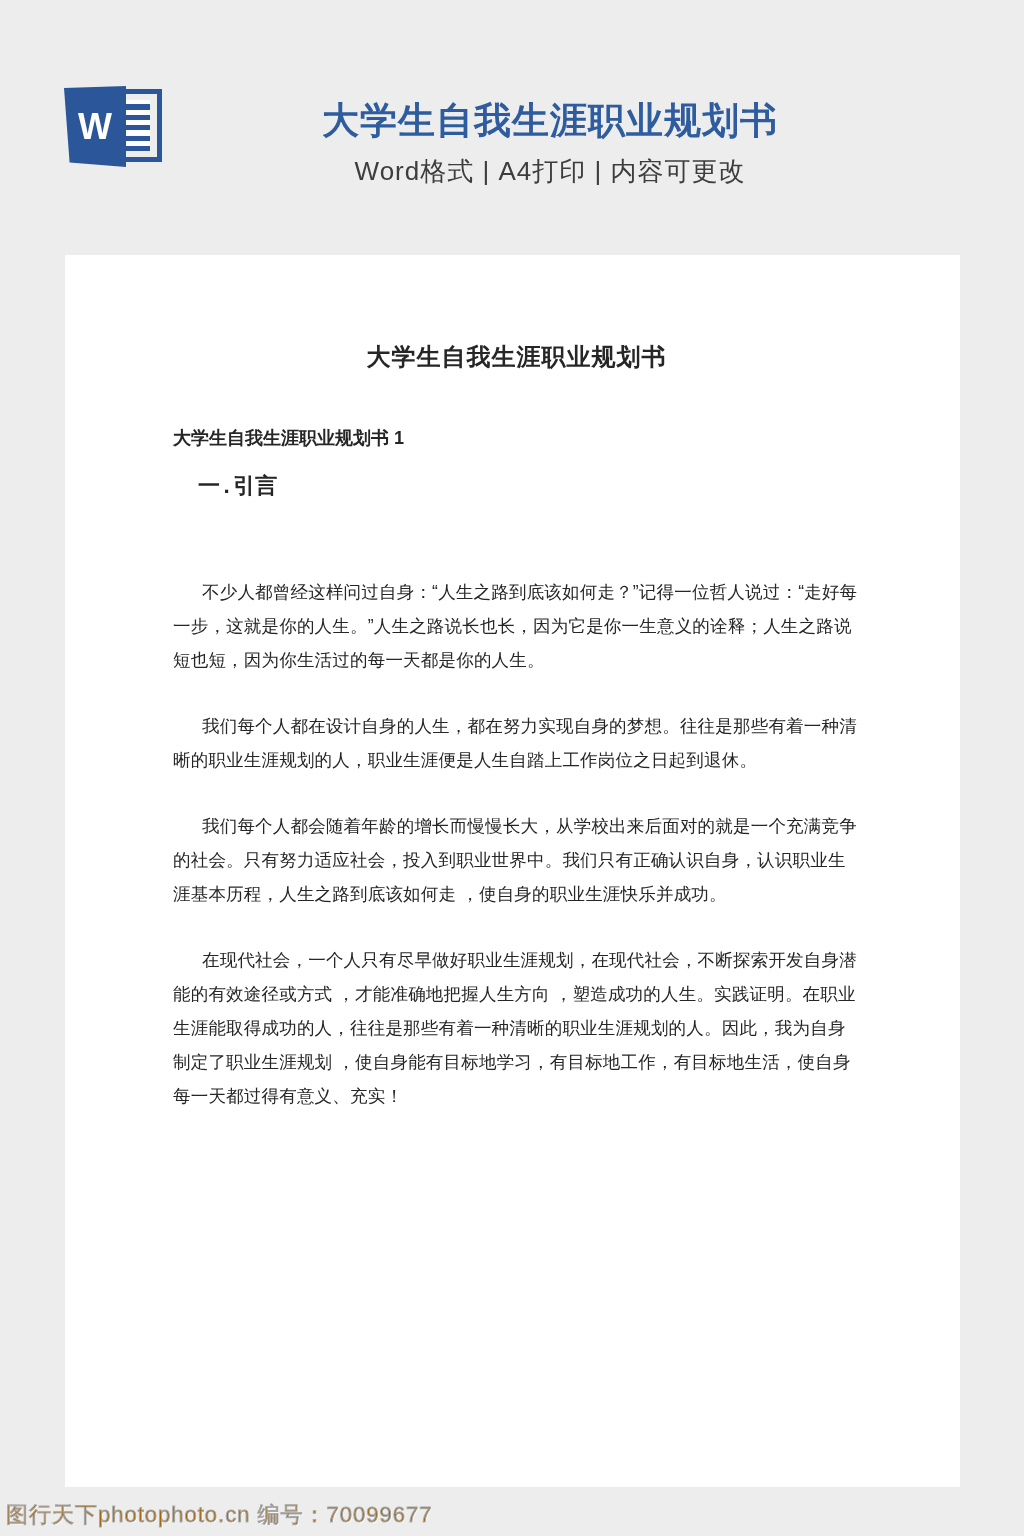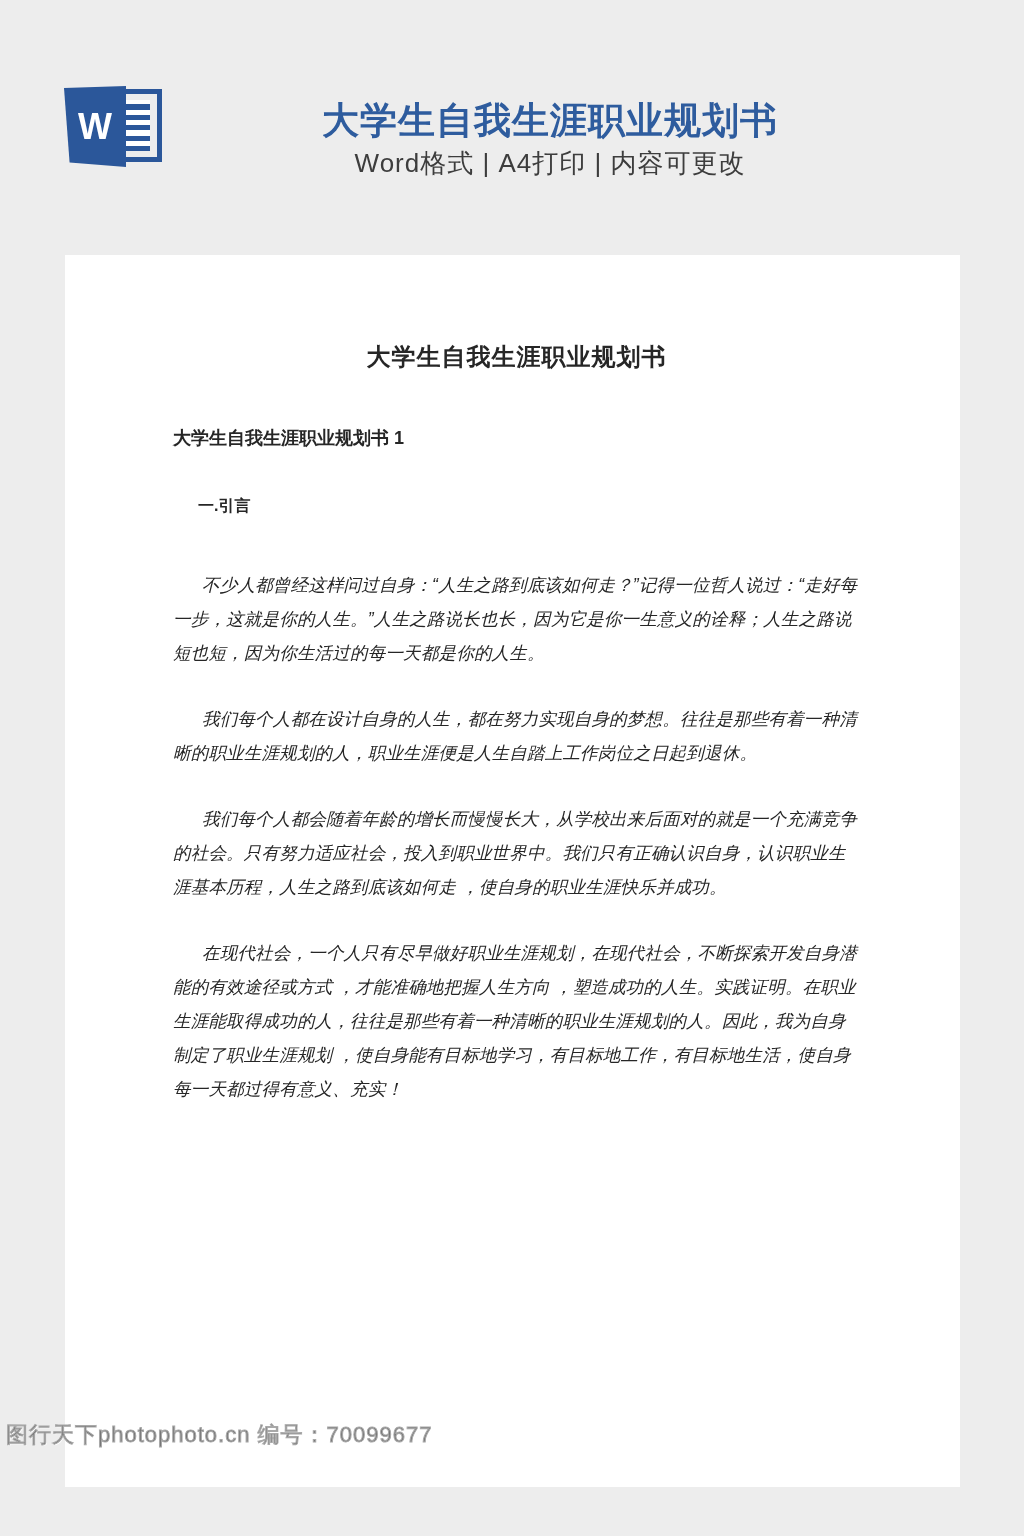"Word格式 | A4打印 | 内容可更改" .header-subtitle { margin-top: 0 -> 8px }
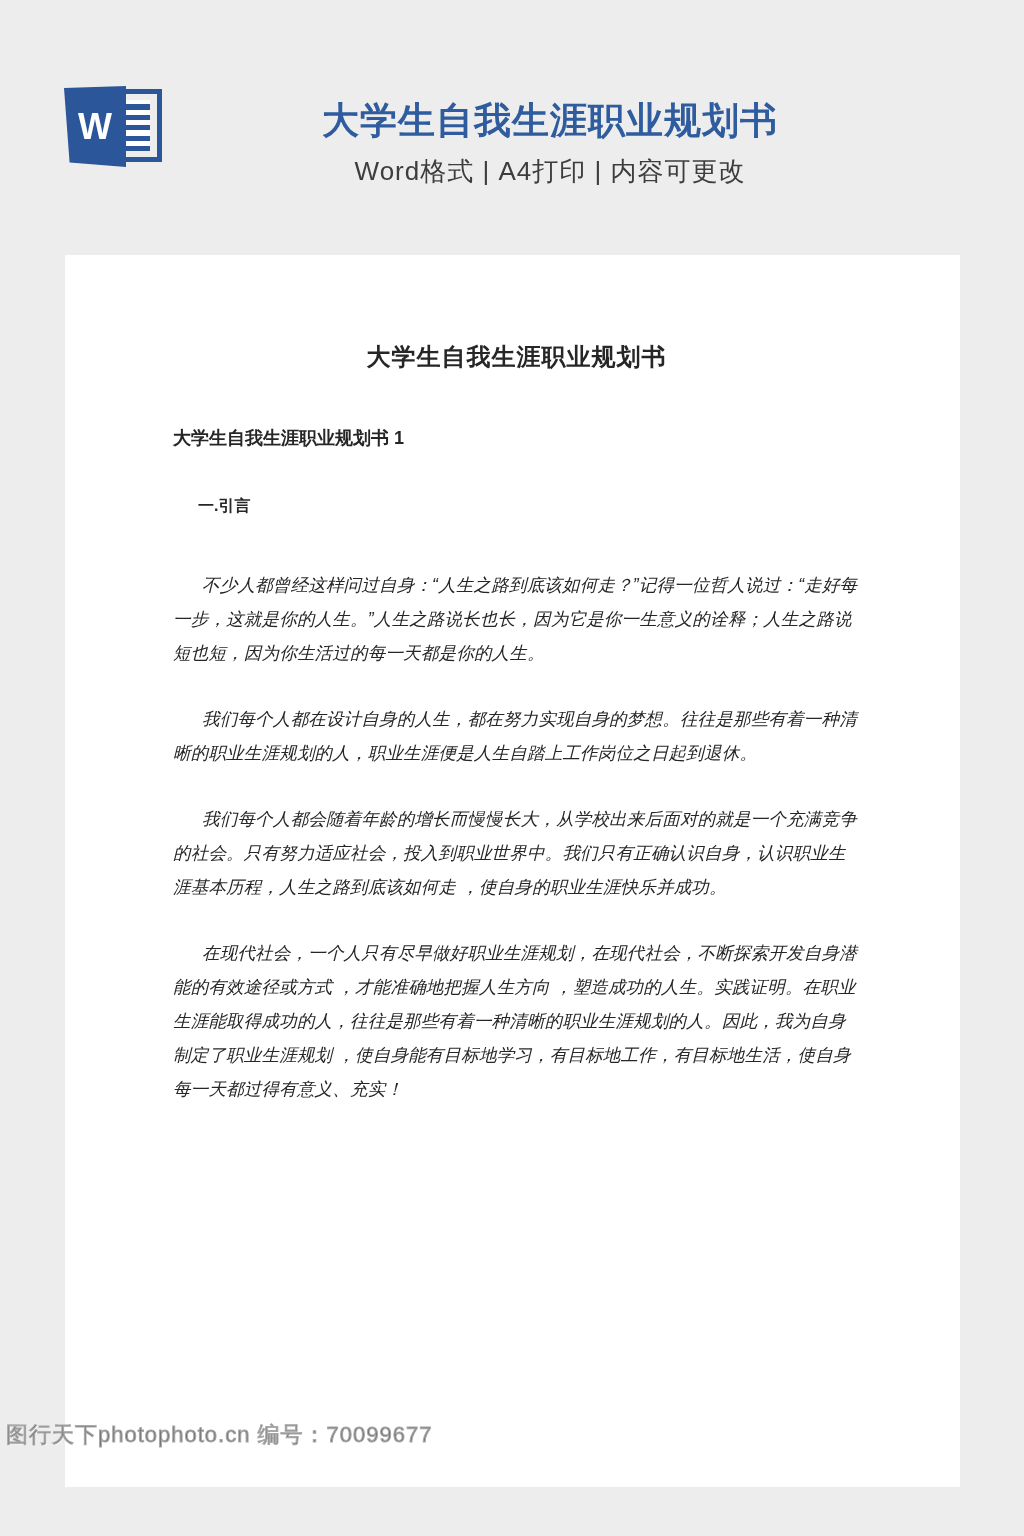"大学生自我生涯职业规划书 1" .section-heading { margin-bottom: 46px -> 28px }
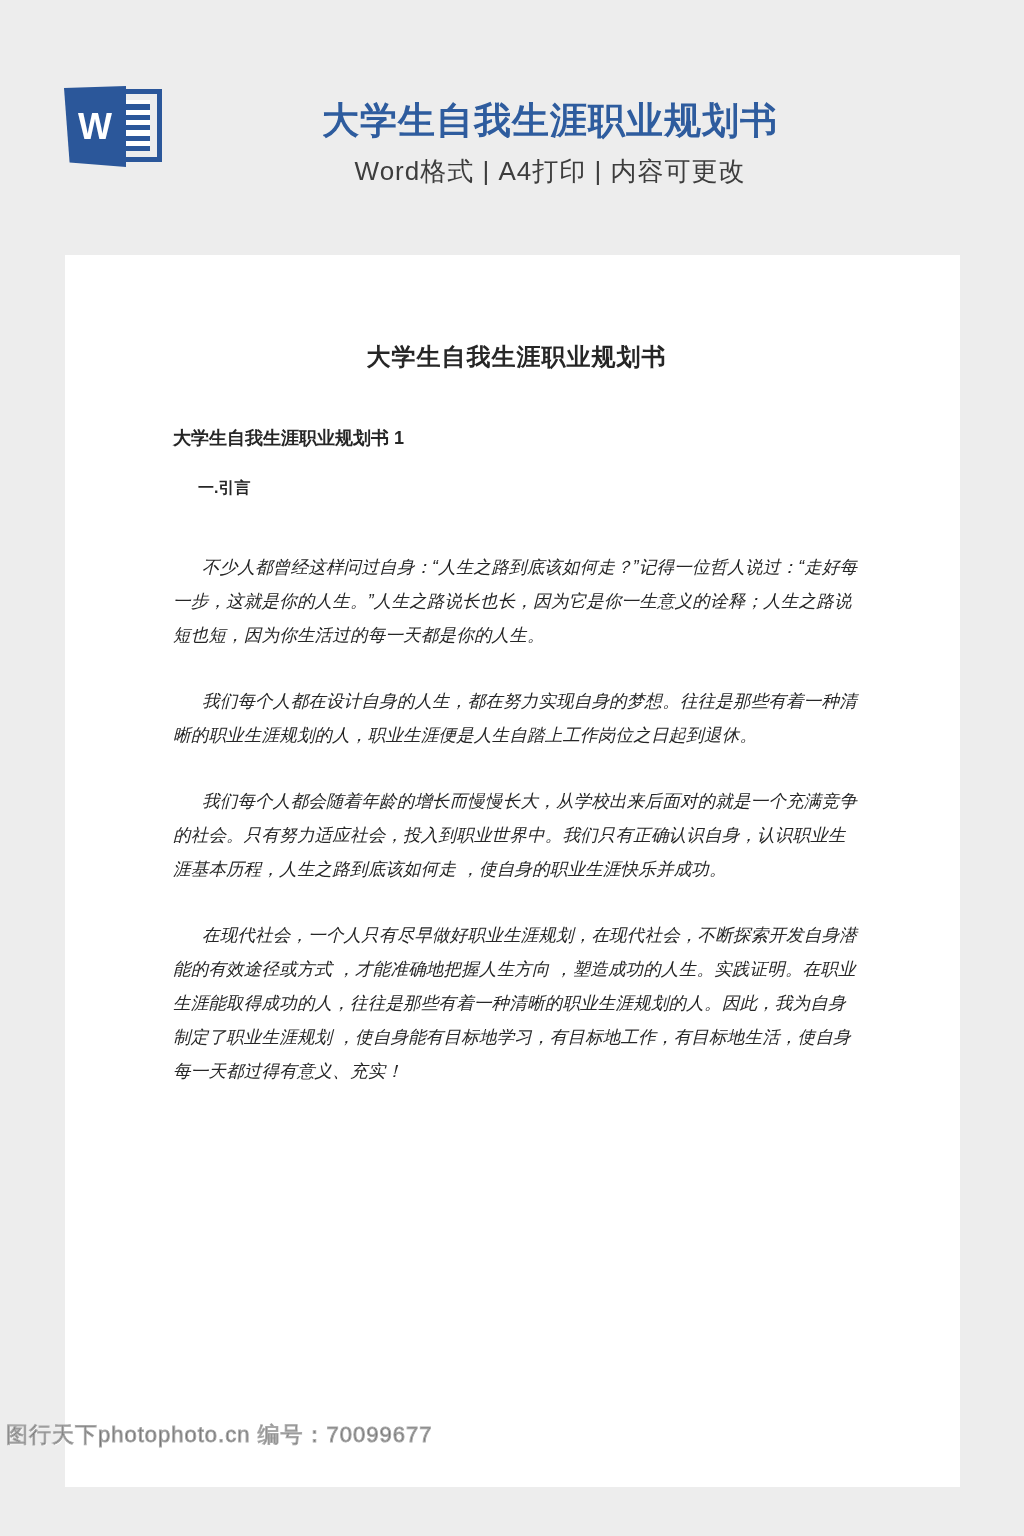"一.引言" .sub-heading { font-family: none -> Liberation Mono, monospace; font-size: 16px -> 22px; margin-bottom: 51px -> 76px }
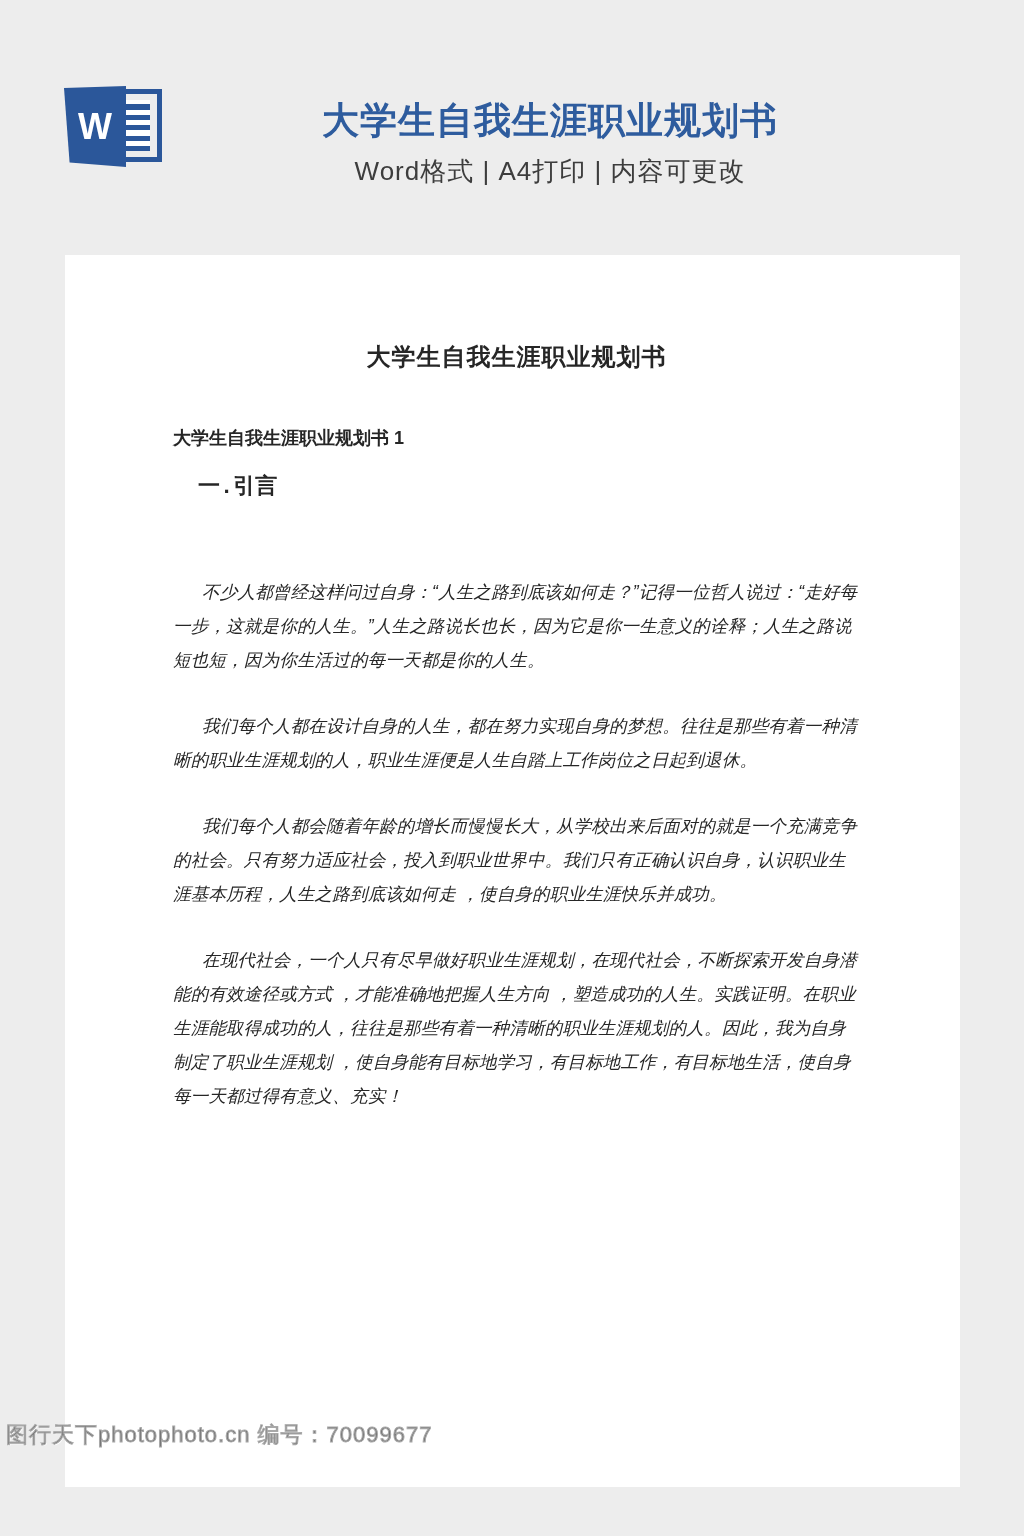"不少人都曾经这样问过自身：“人生之路到底该如何走？”记得一位哲人说过：“走好每一" .para { font-style: italic -> none }
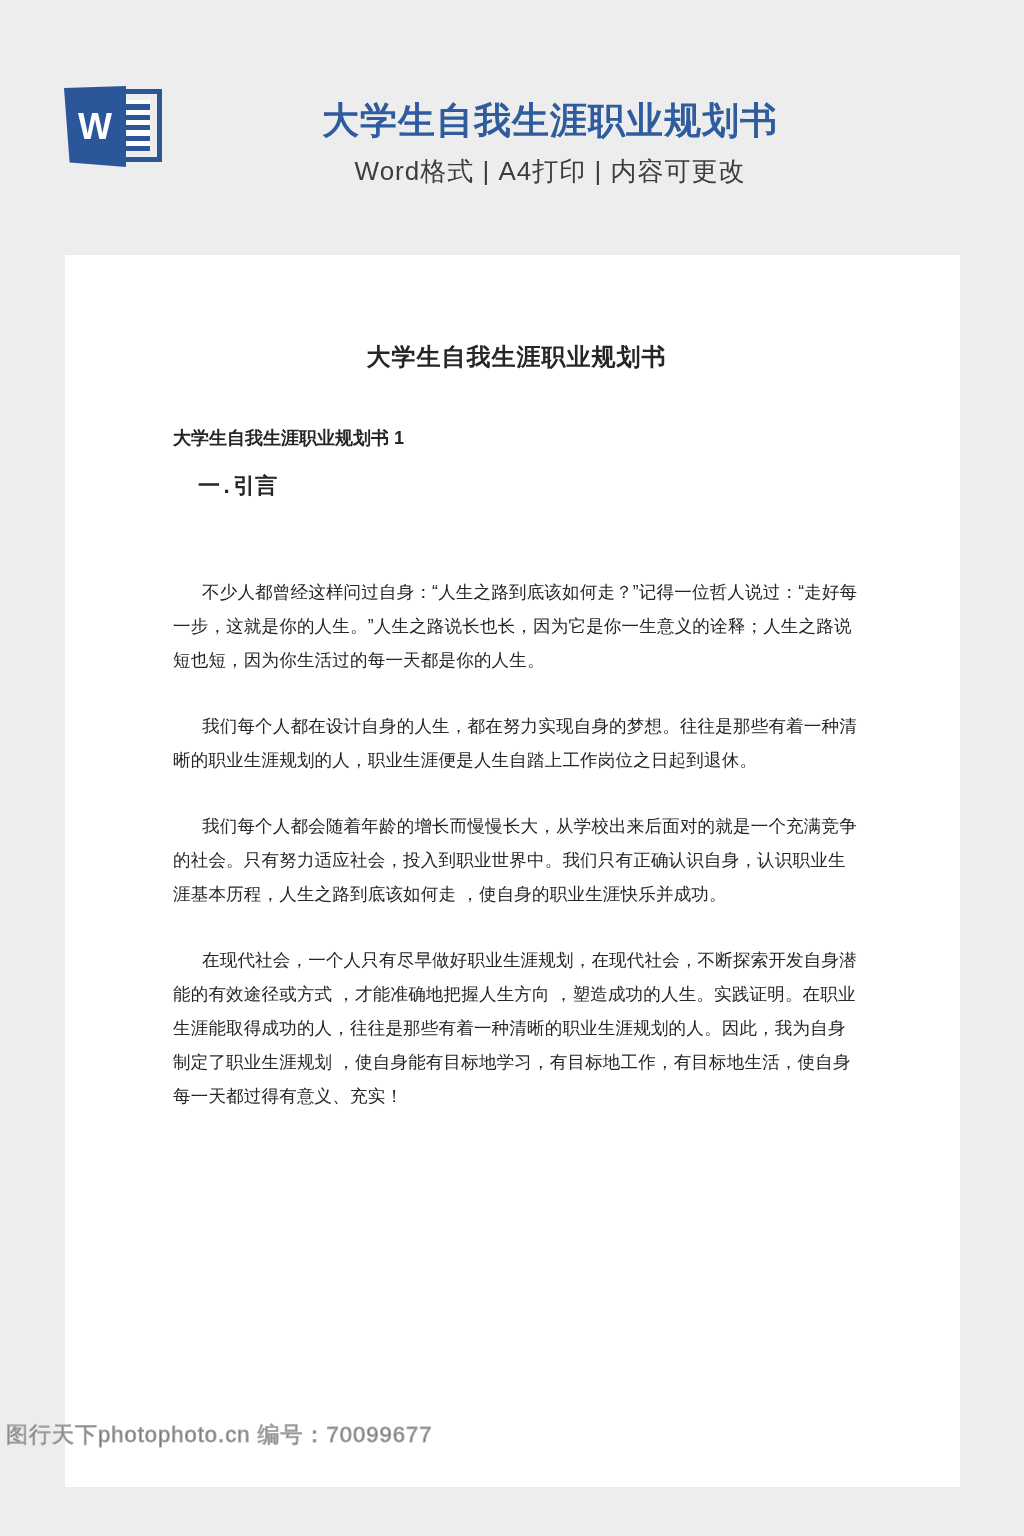"图行天下photophoto.cn 编号：70099677" .watermark { color: #737373 -> #a16207; top: 1420px -> 1500px }
